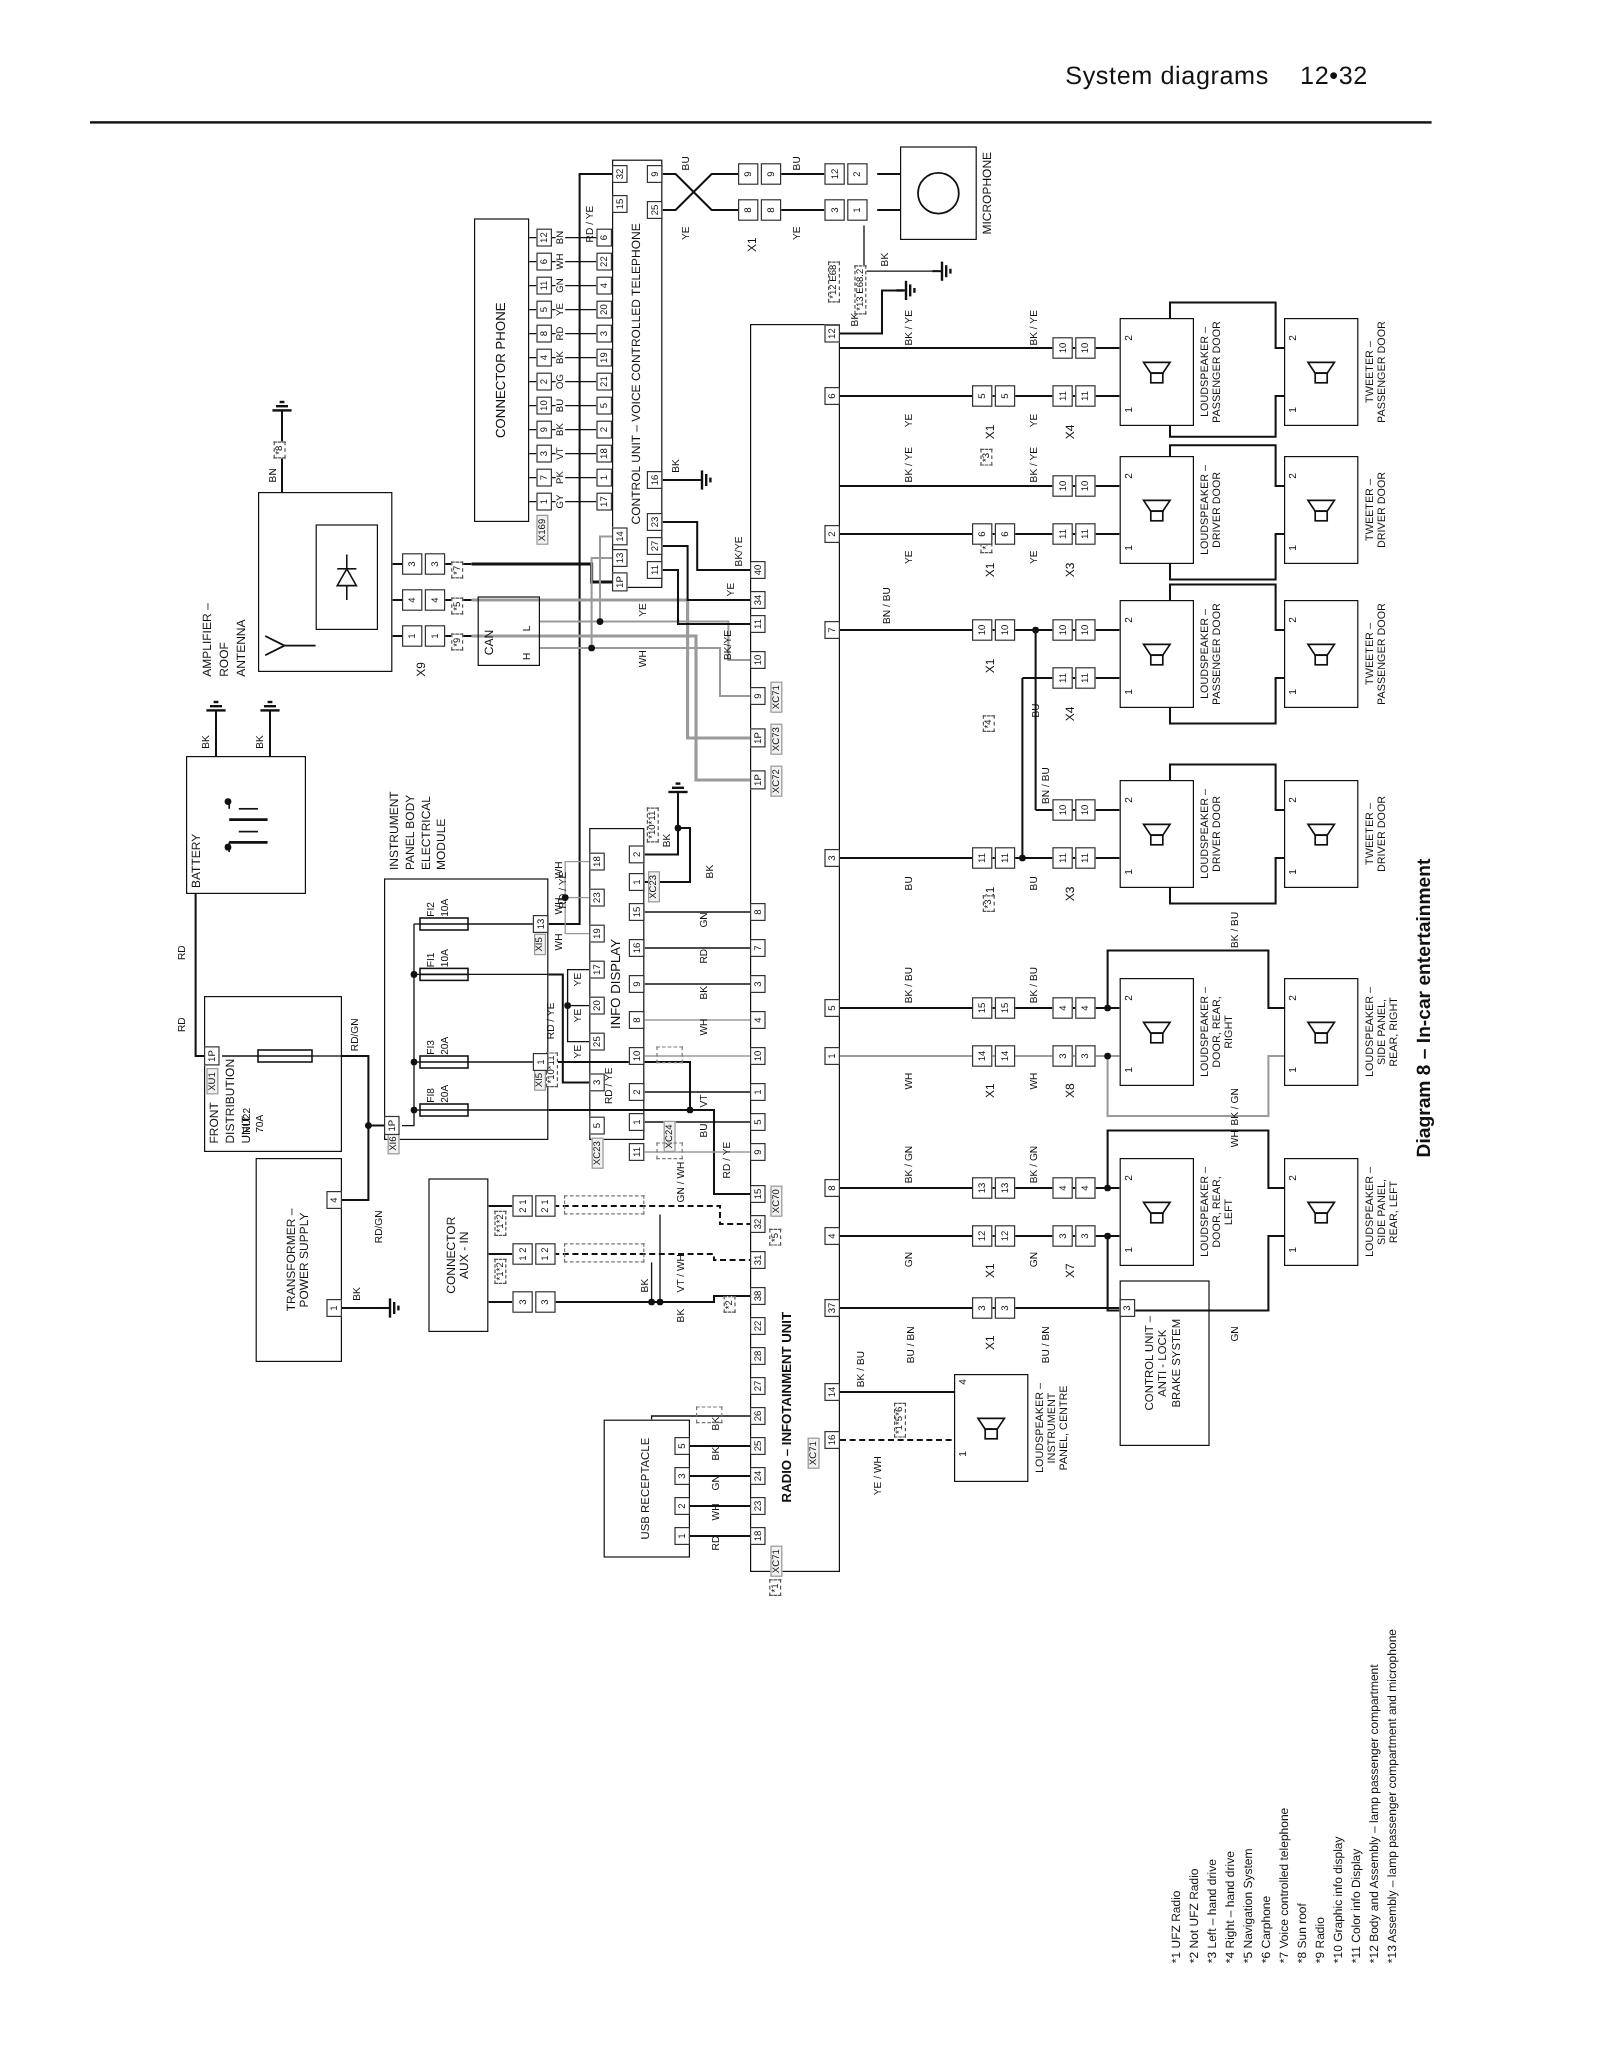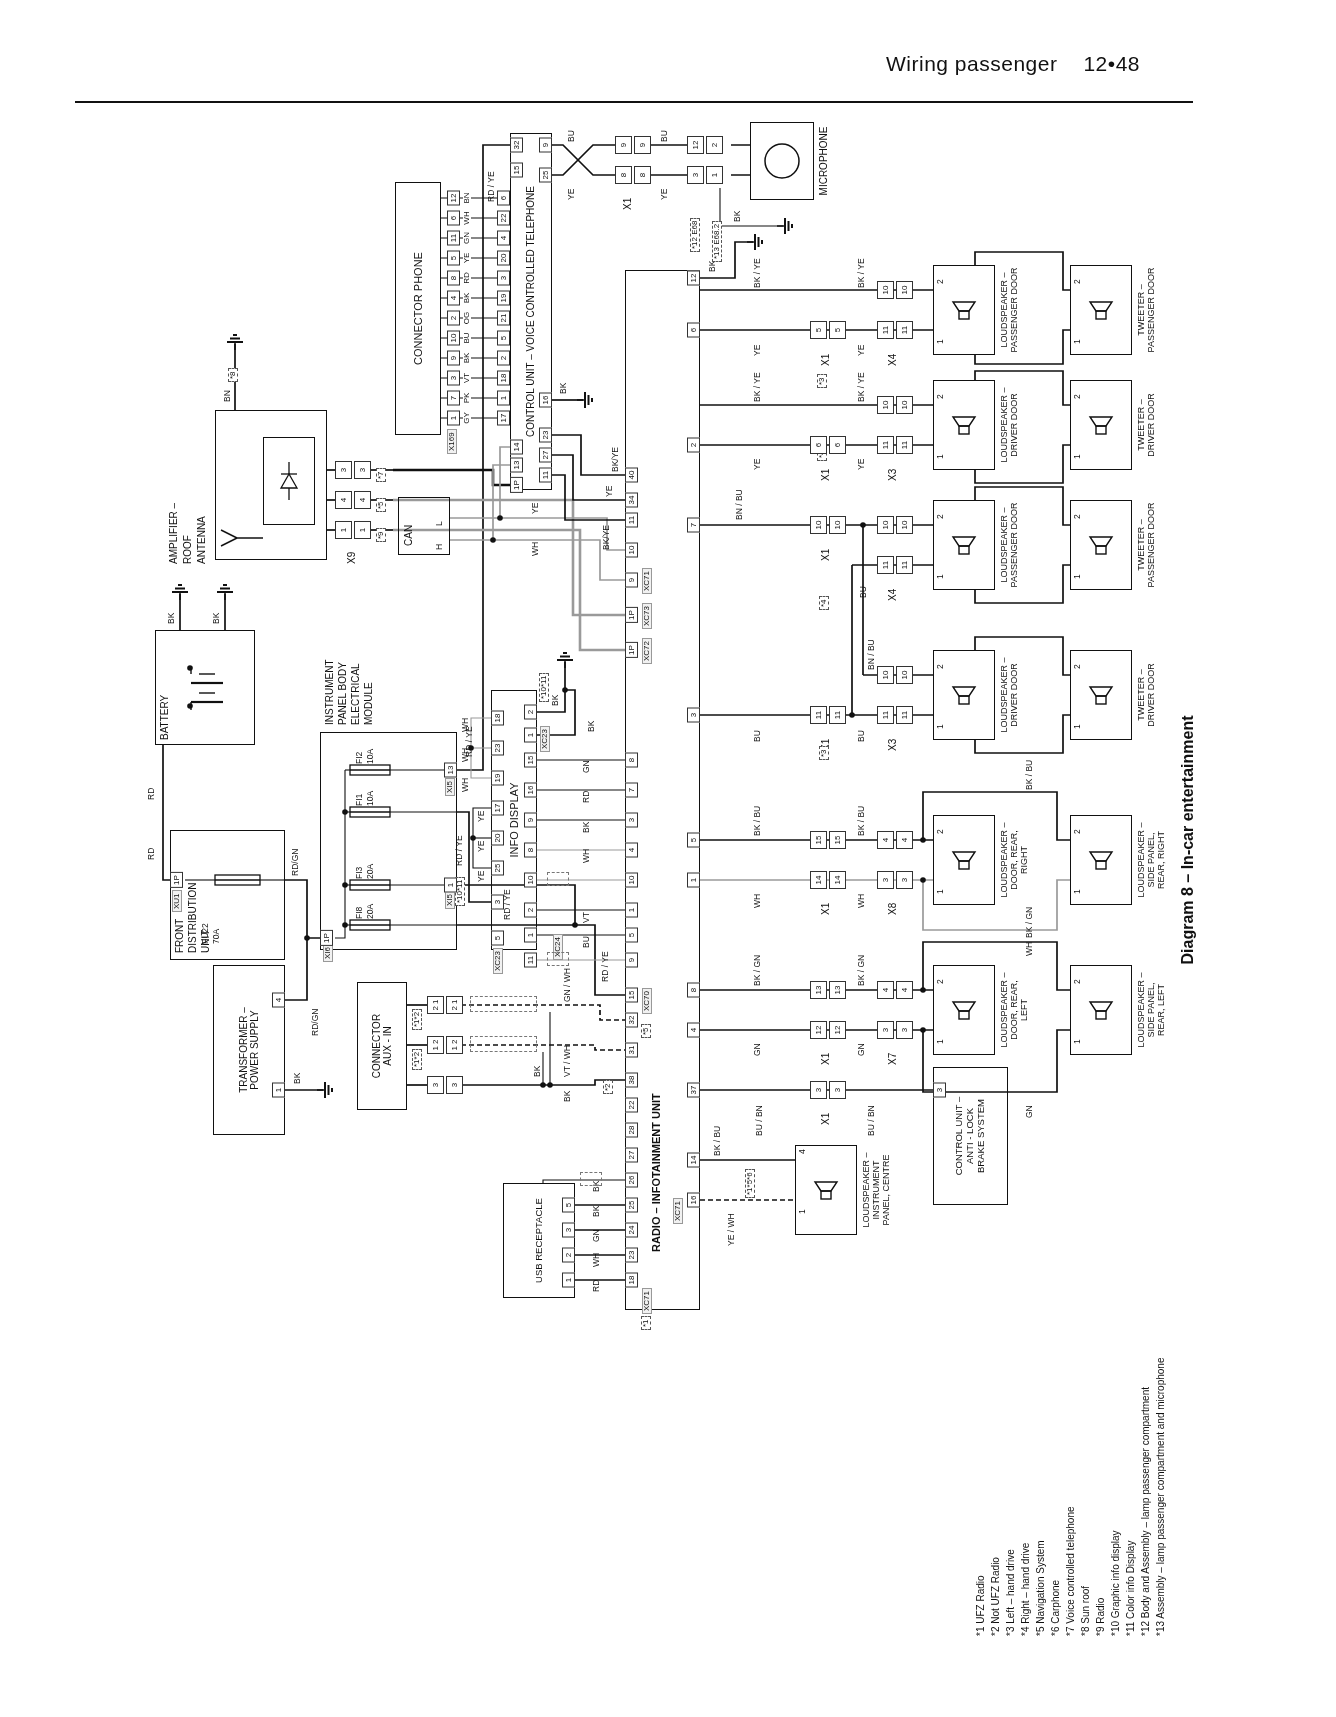"Wiring passenger" span { text: Wiring passenger -> System diagrams }
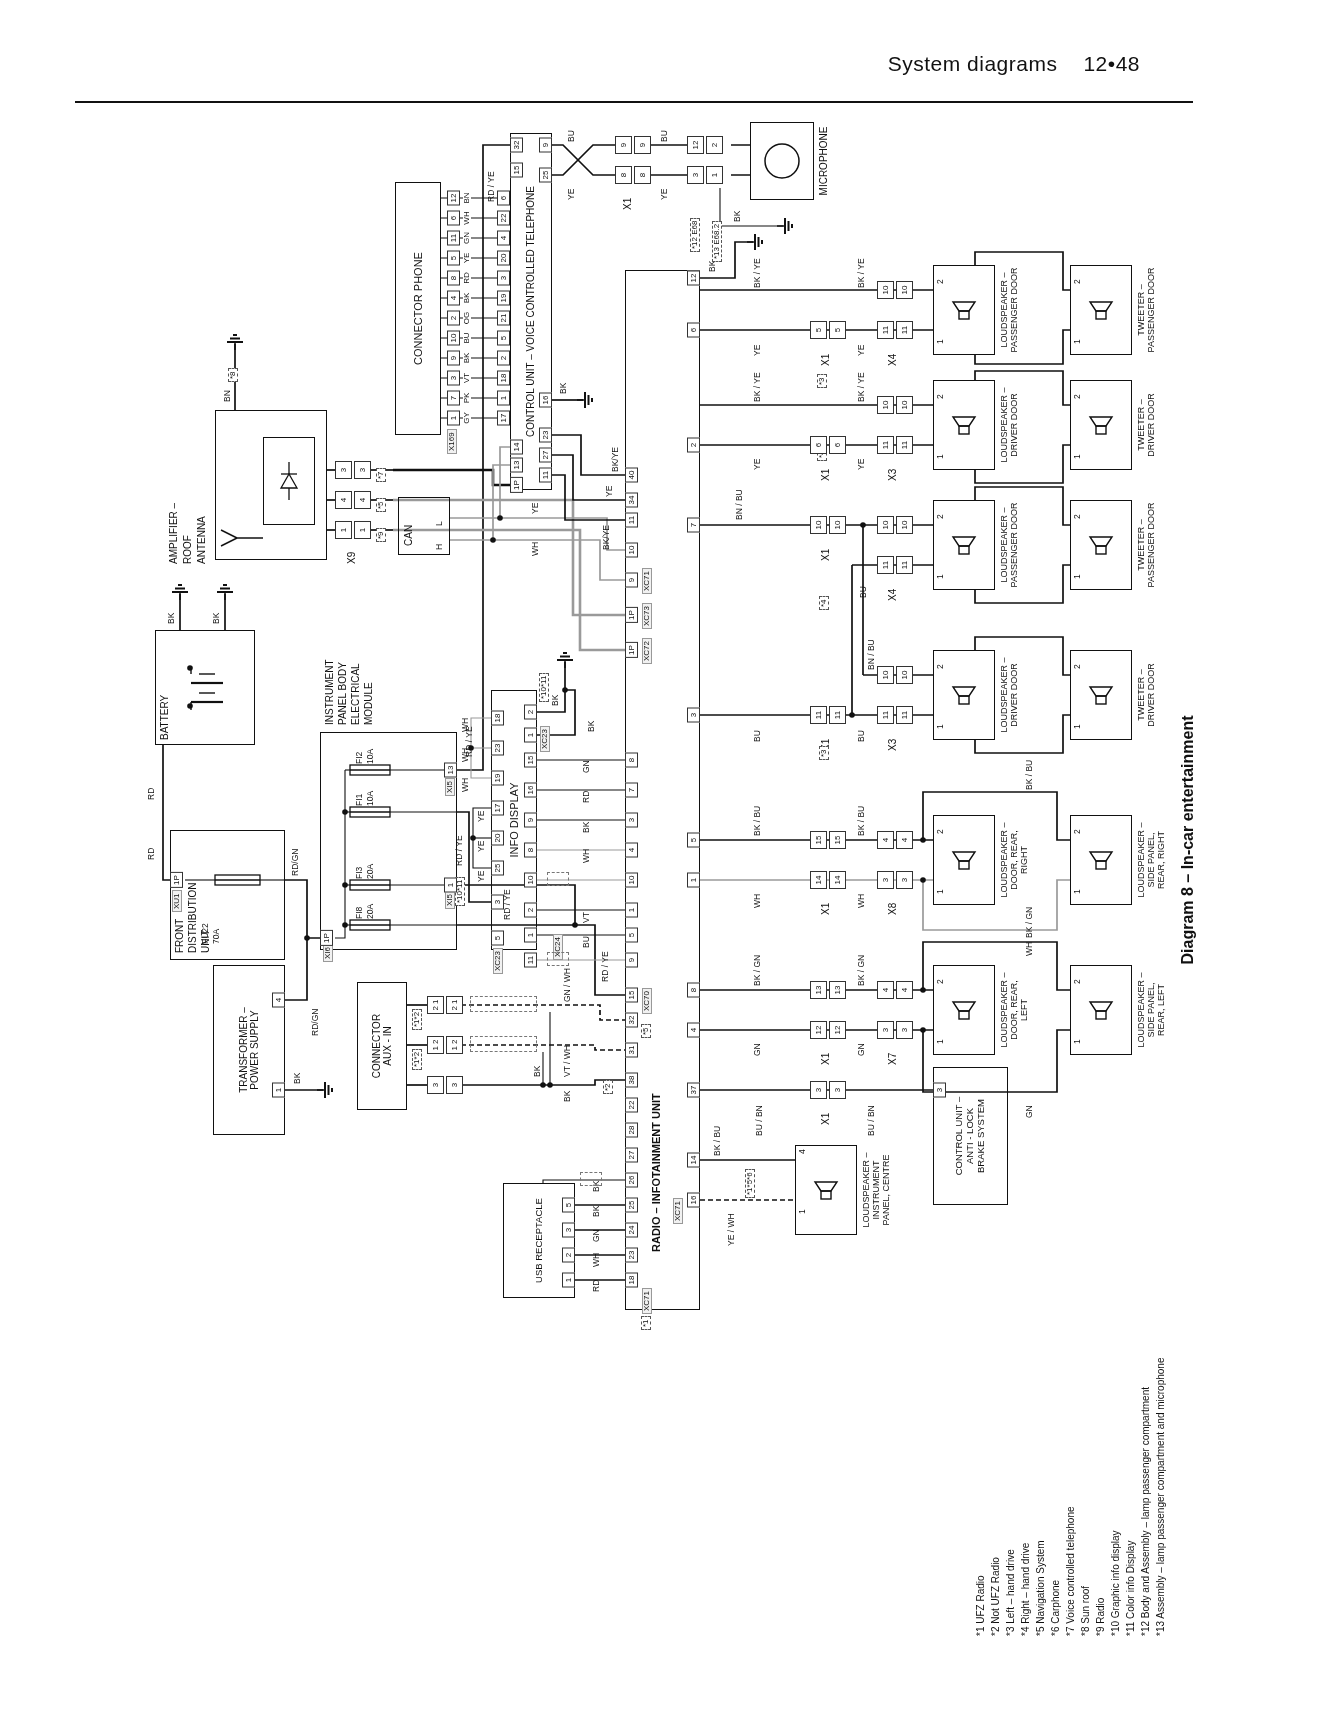"12•48" b { text: 48 -> 32 }
